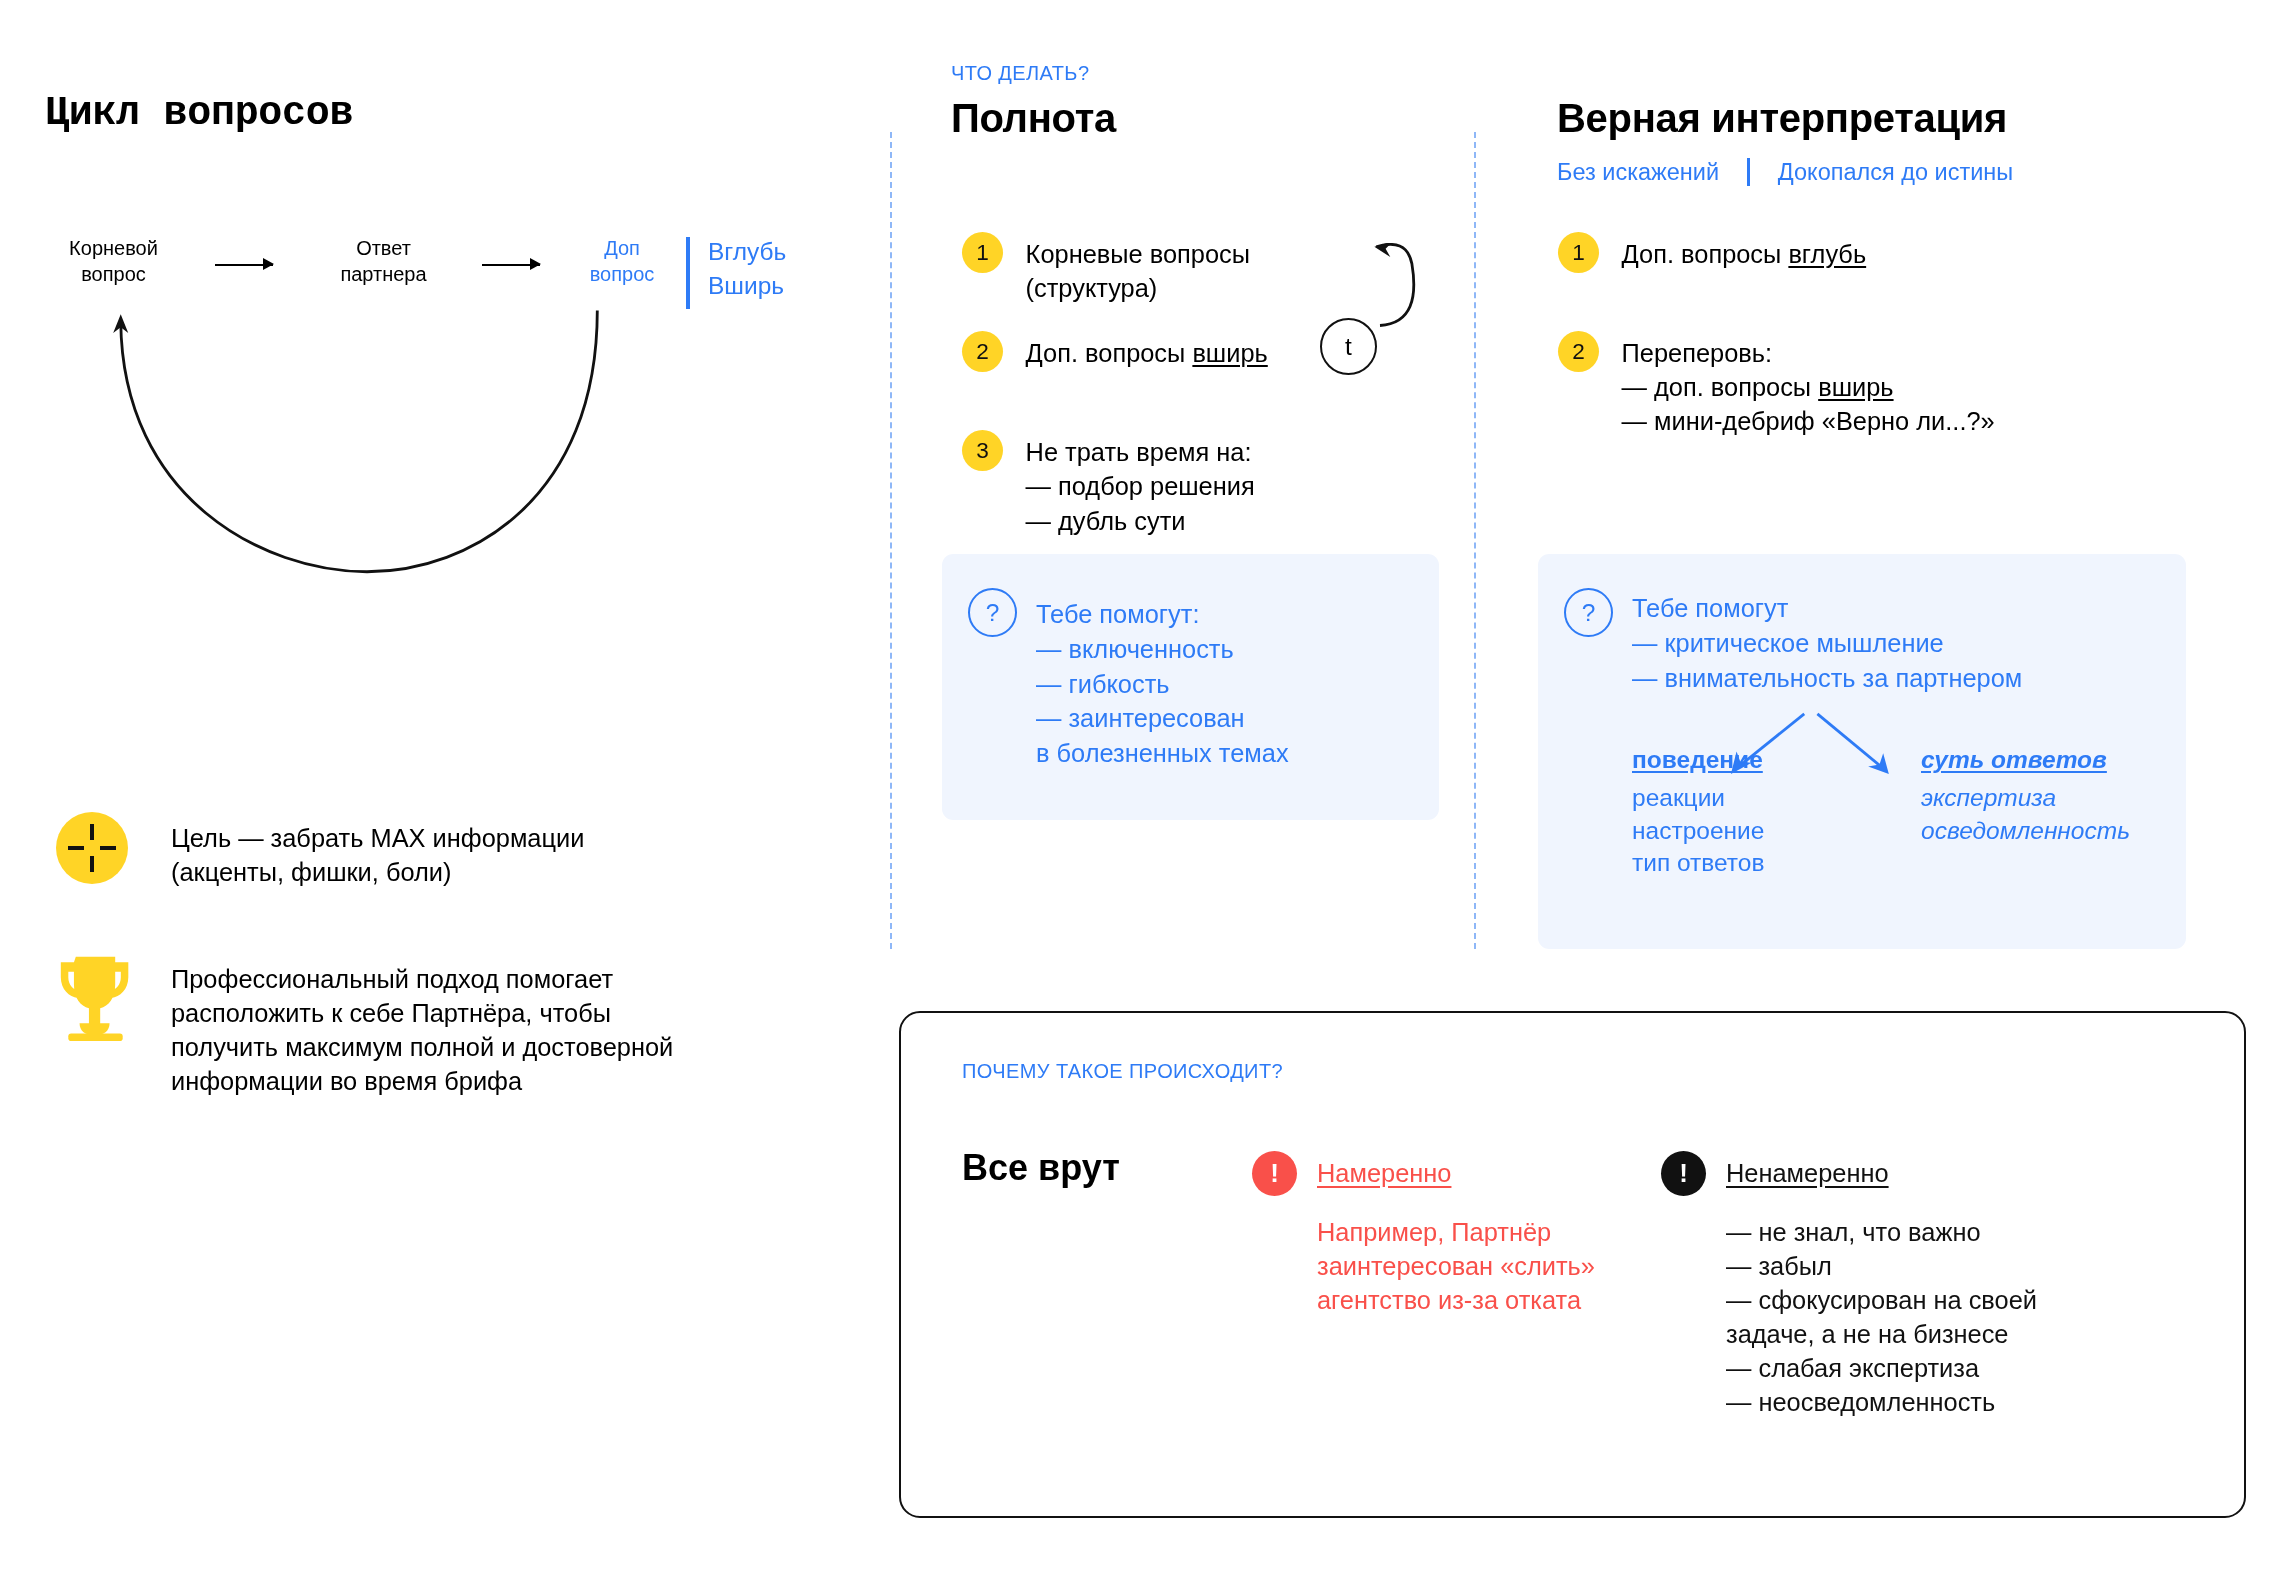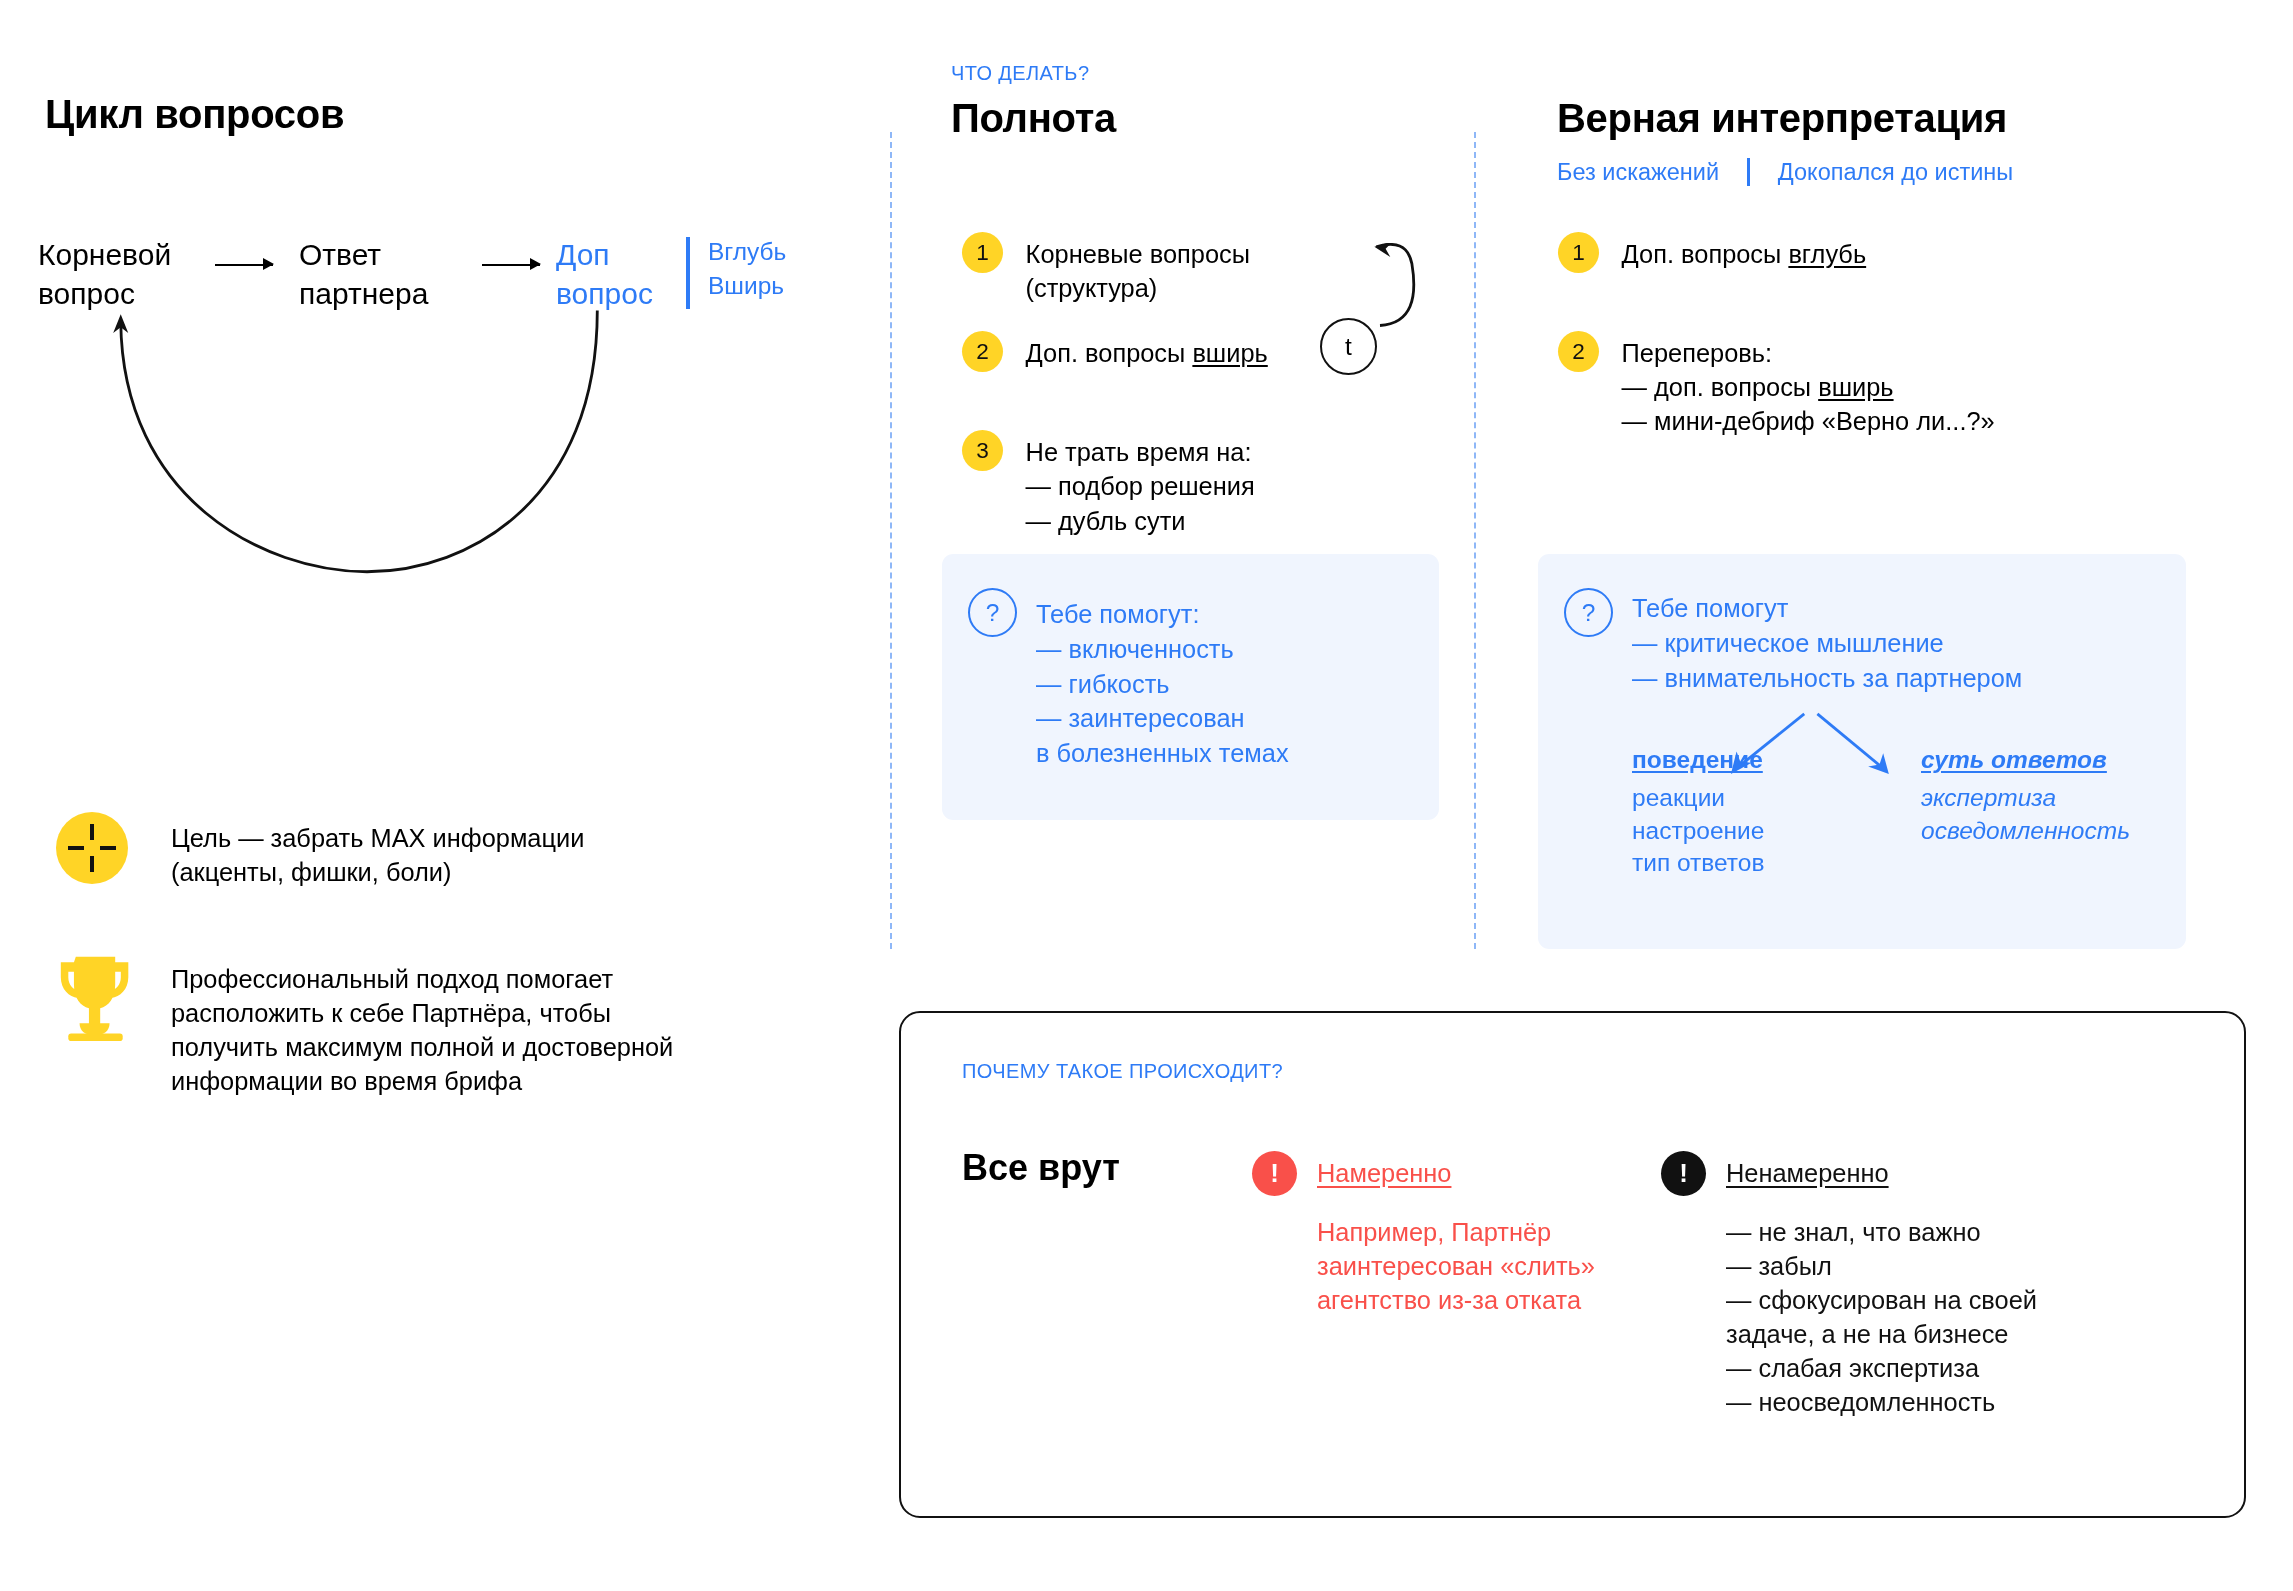"Цикл вопросов" #cycle-title { font-family: none -> Liberation Mono, monospace }
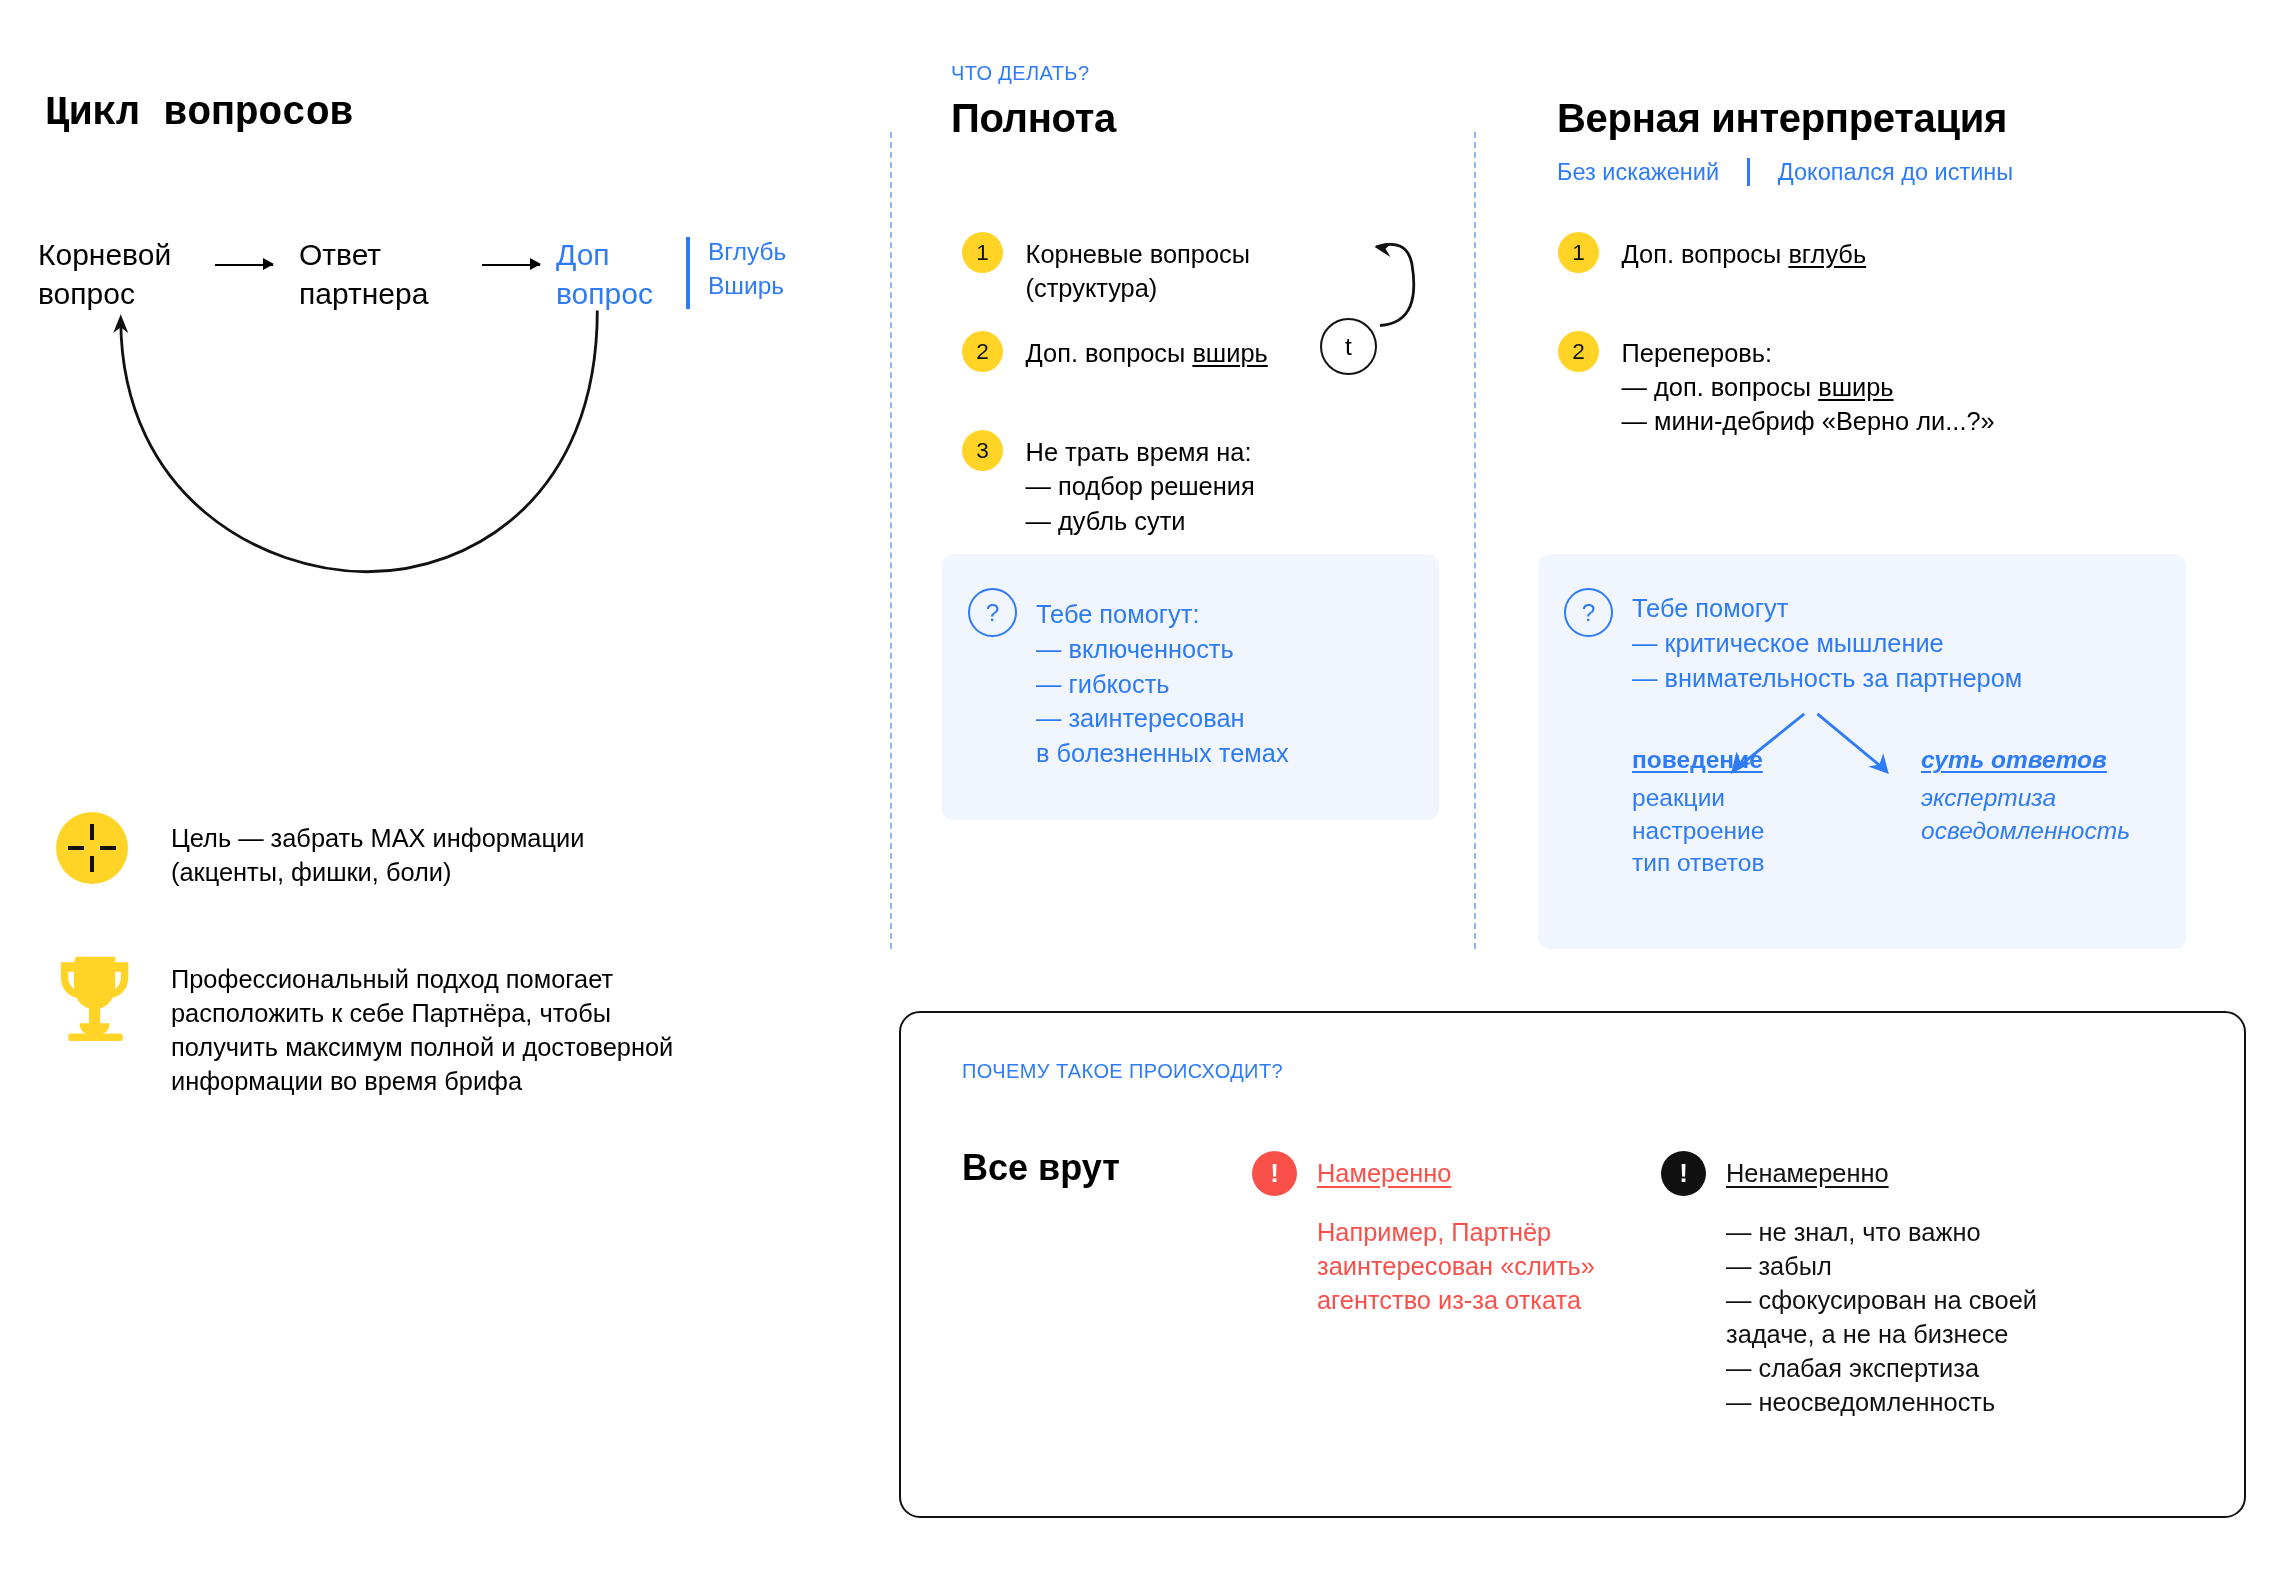"Корневой" .node { font-size: 30px -> 20px; text-align: none -> center }
